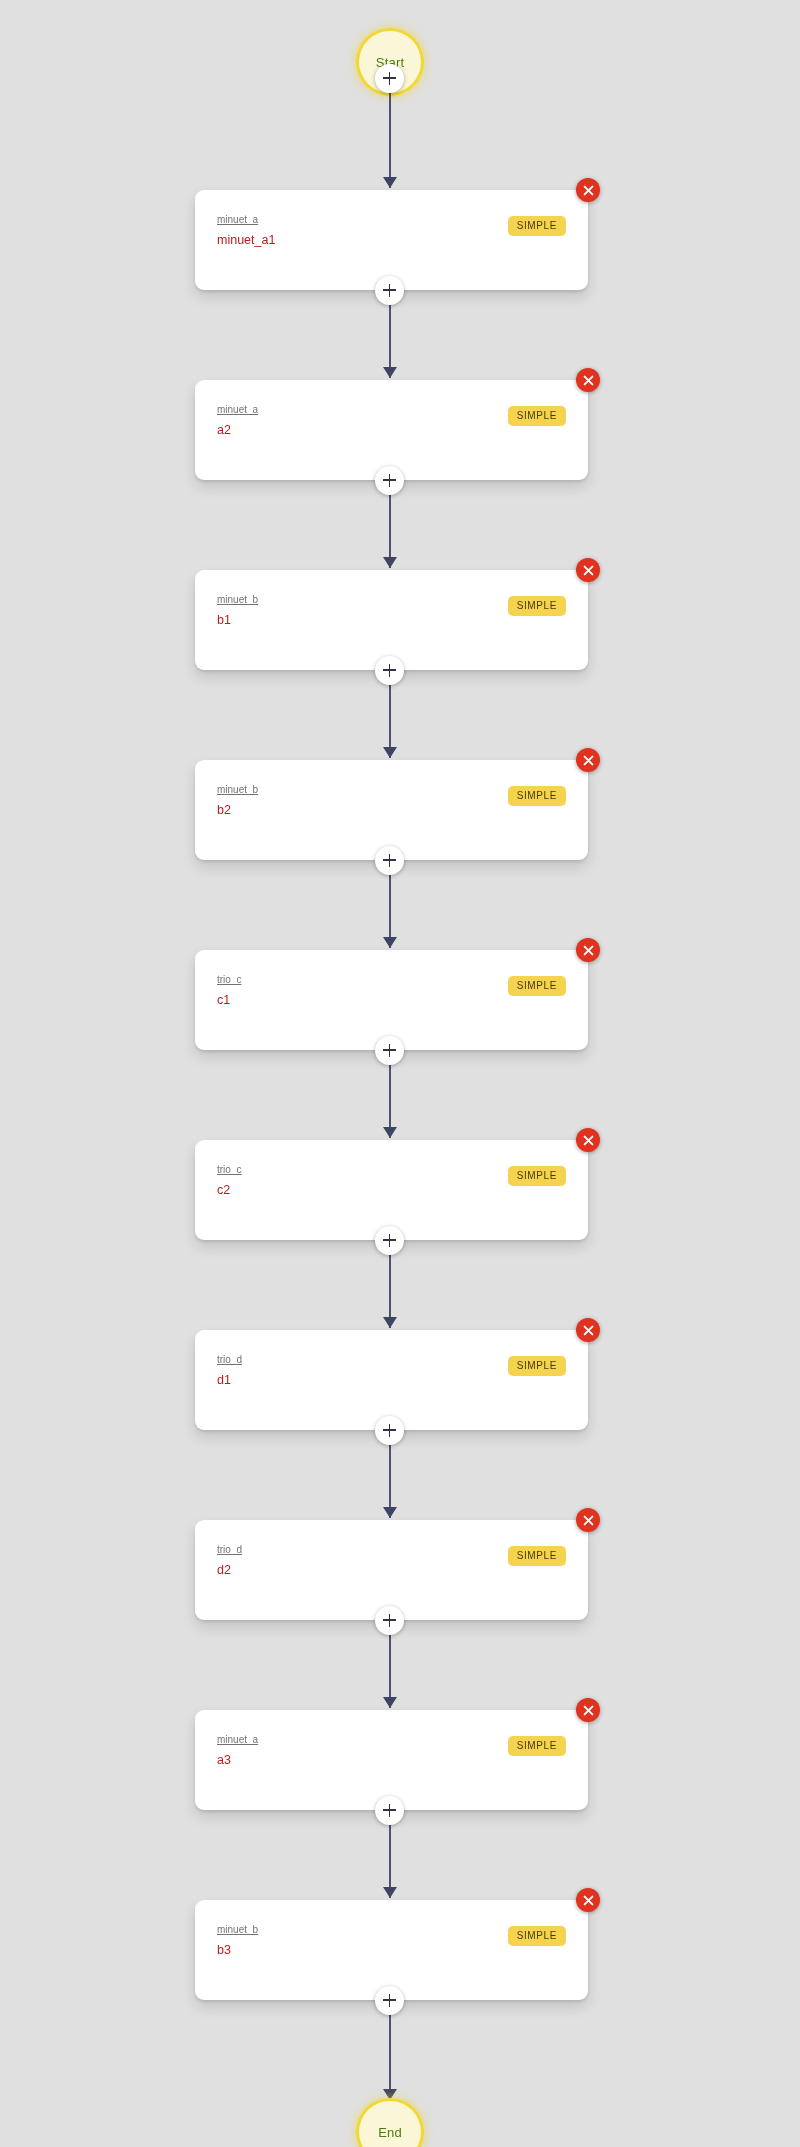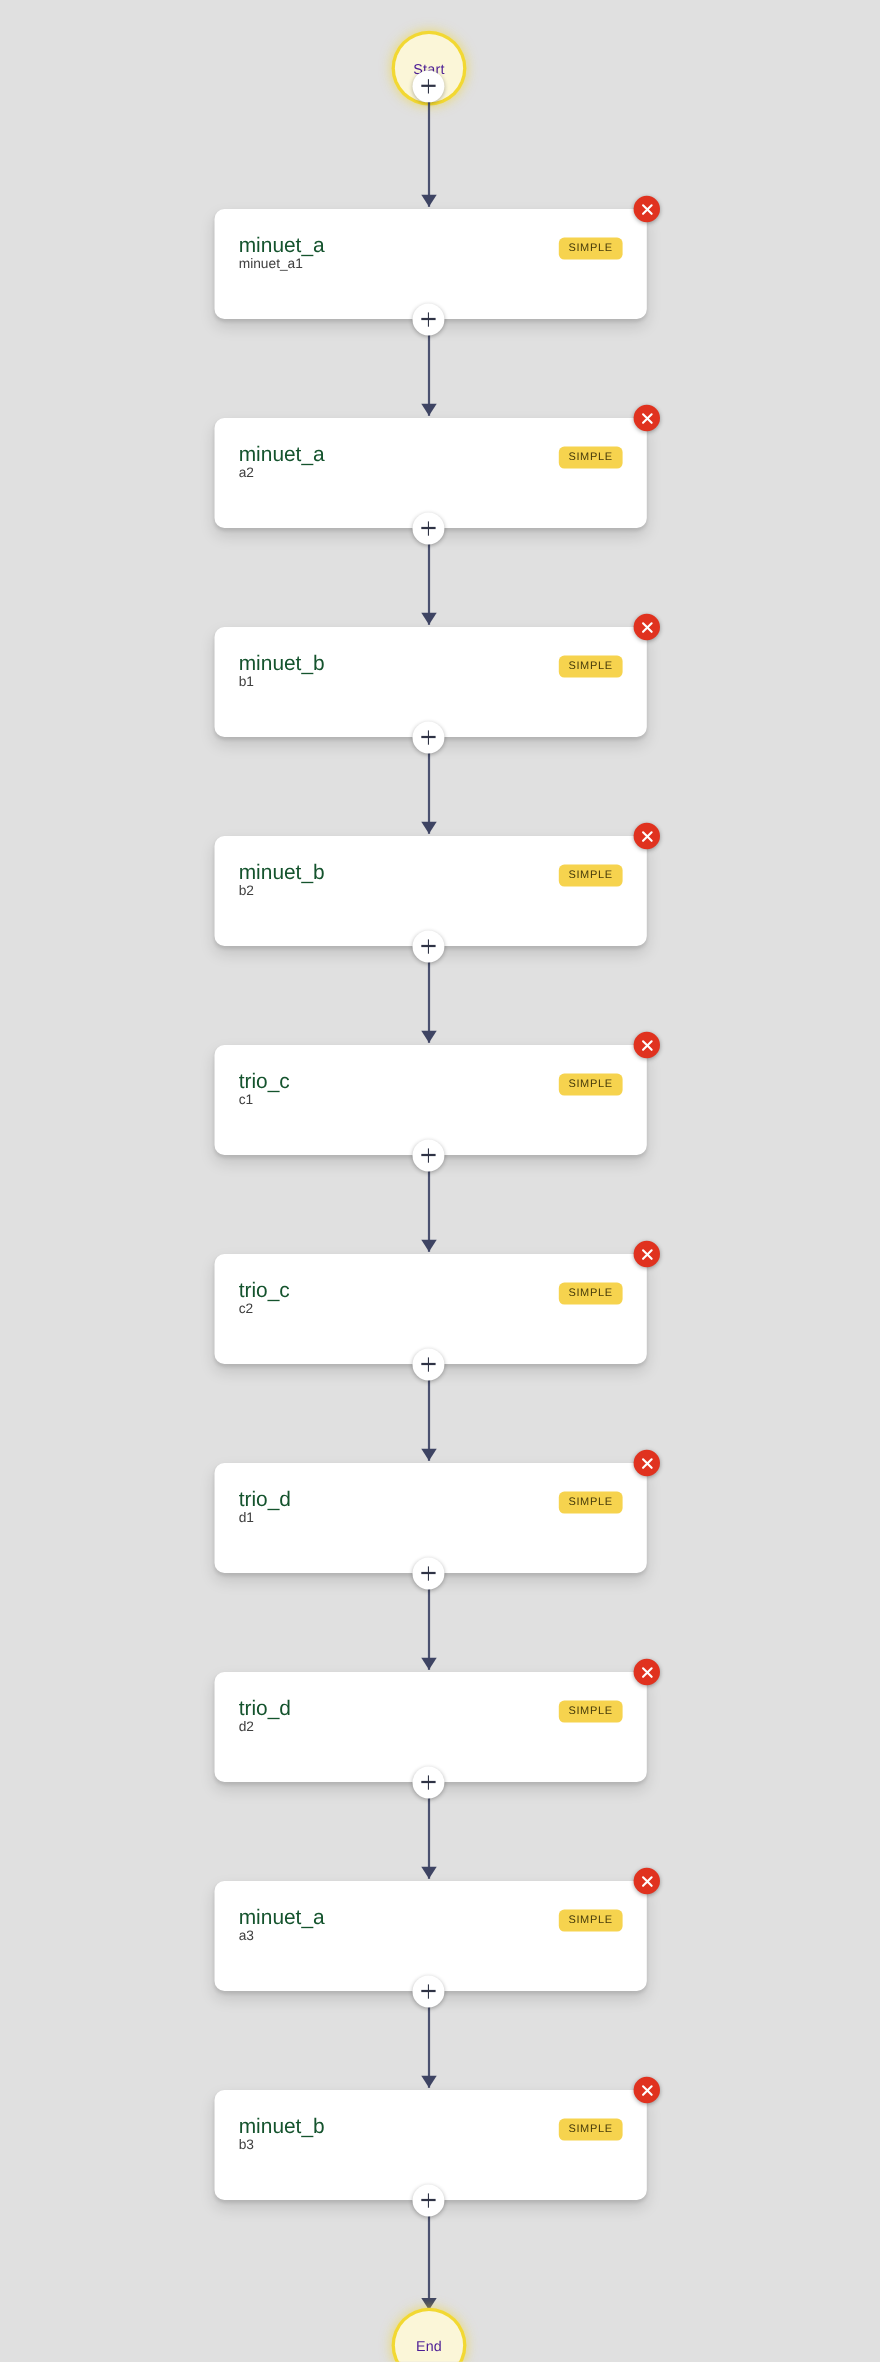"Start" .terminal-label { color: #4c1d95 -> #4d7c0f }
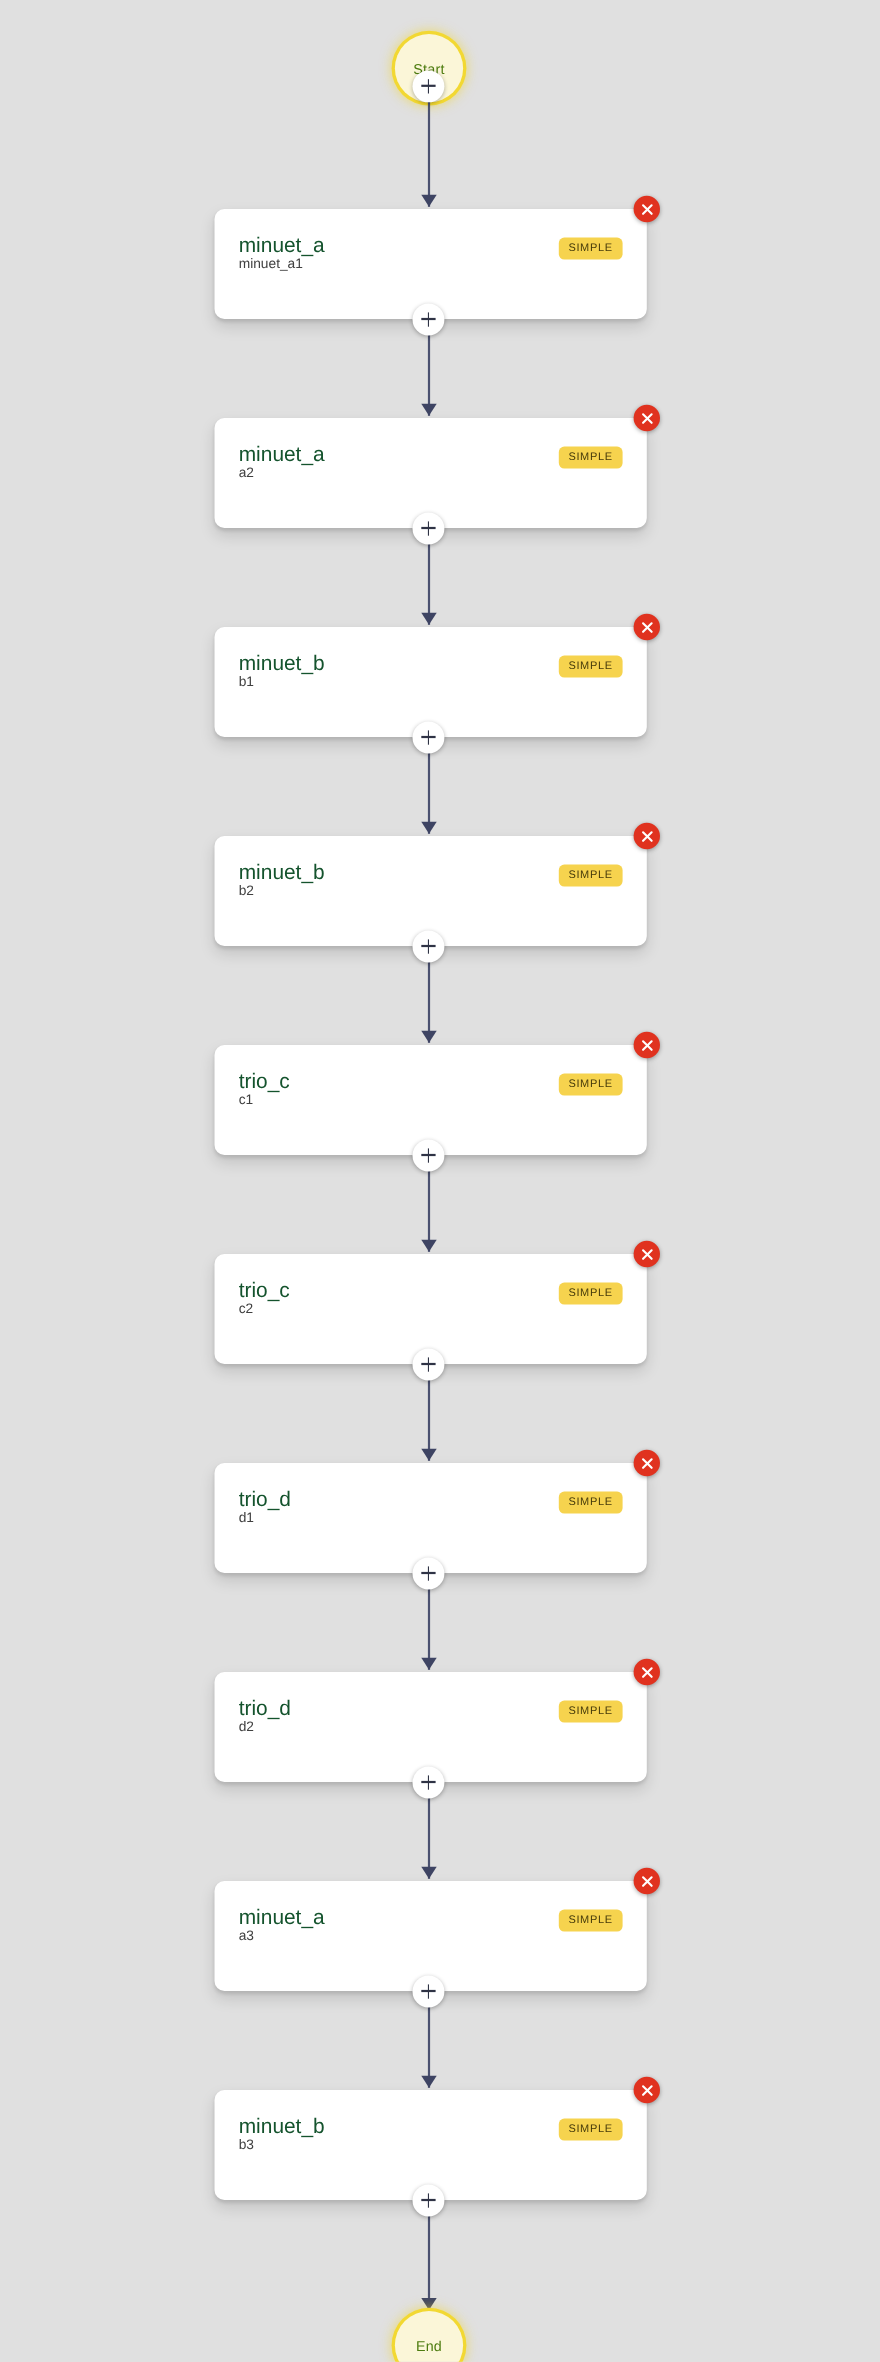"minuet_a" .card-title { color: #14532d -> #737373; font-size: 19px -> 10px; text-decoration: none -> underline }
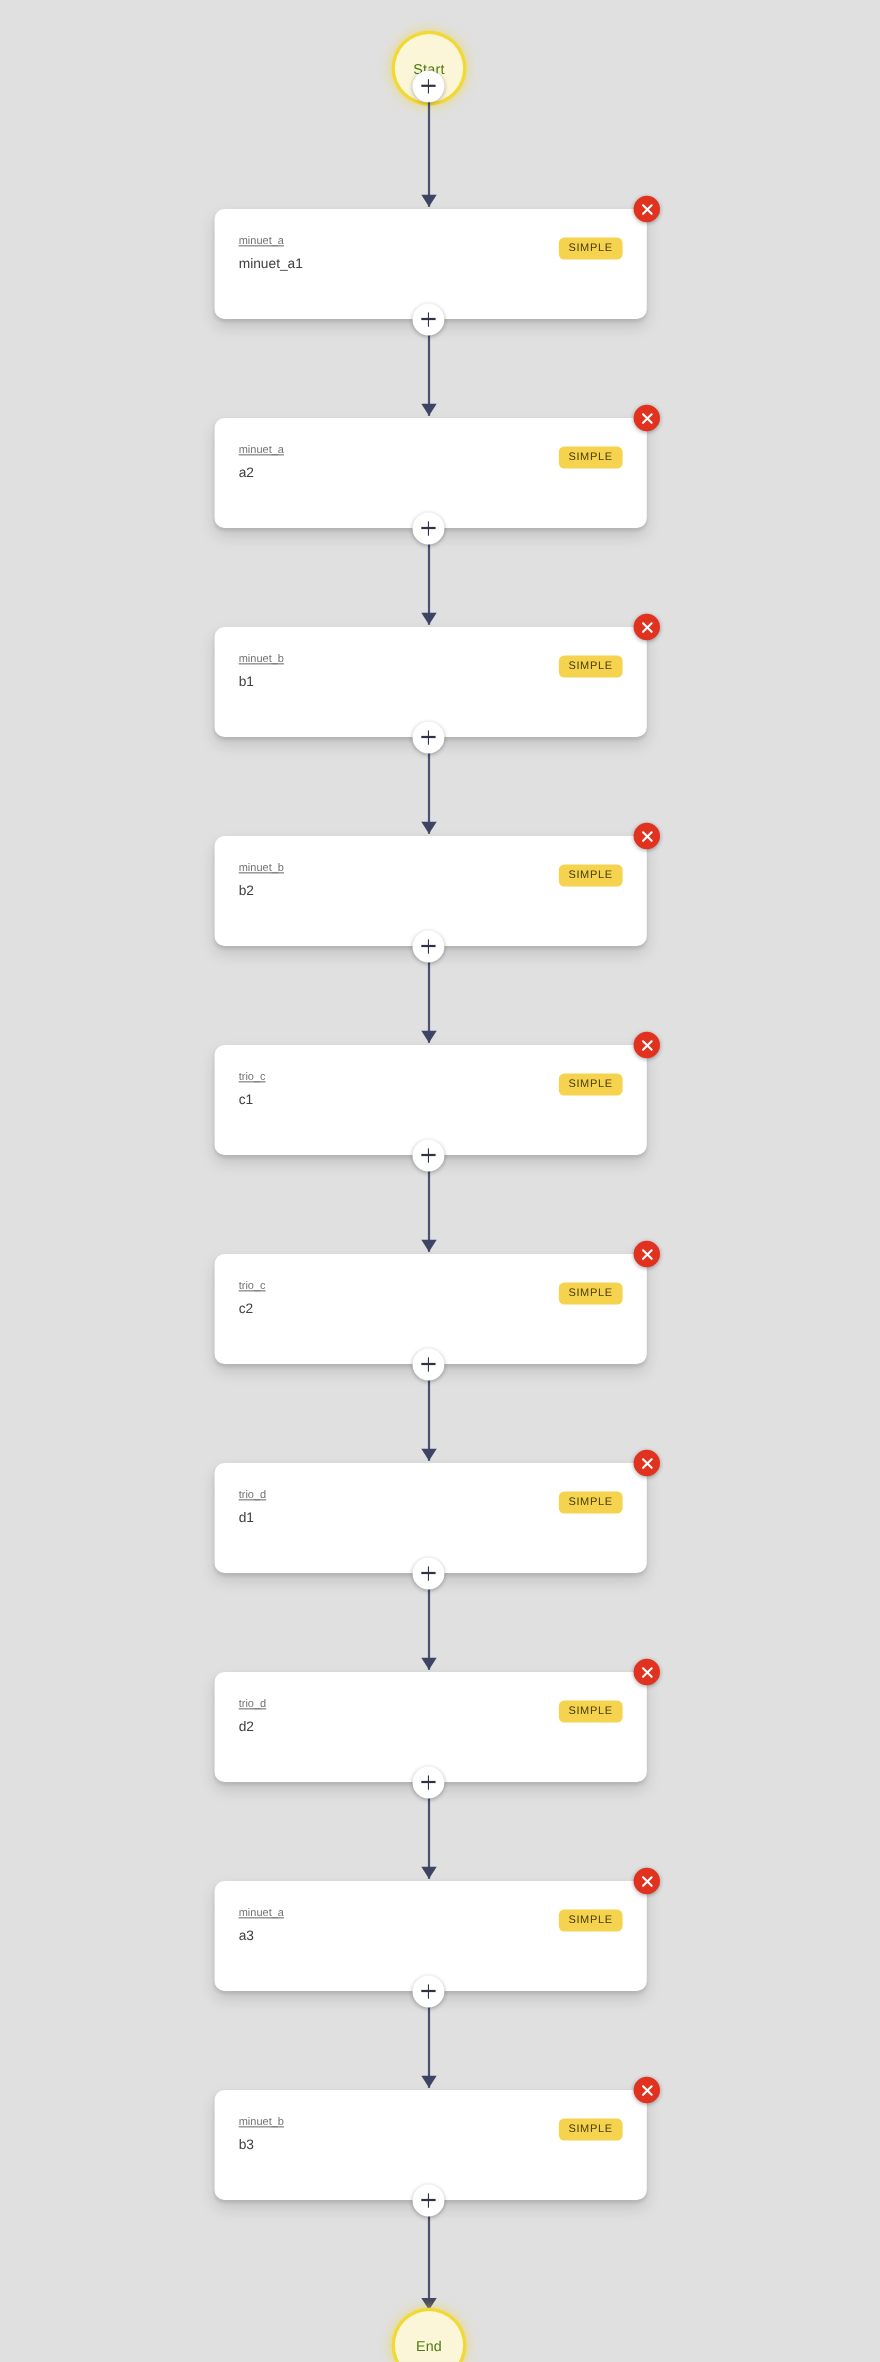"minuet_a1" .card-subtitle { color: #404040 -> #b91c1c }
